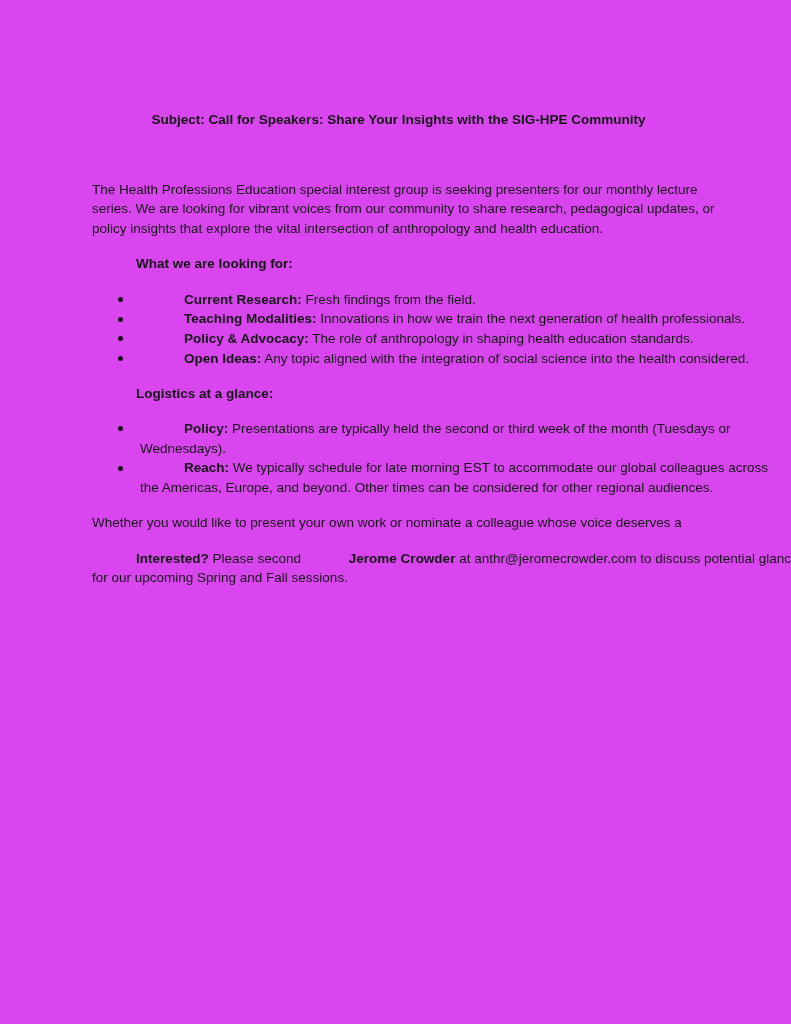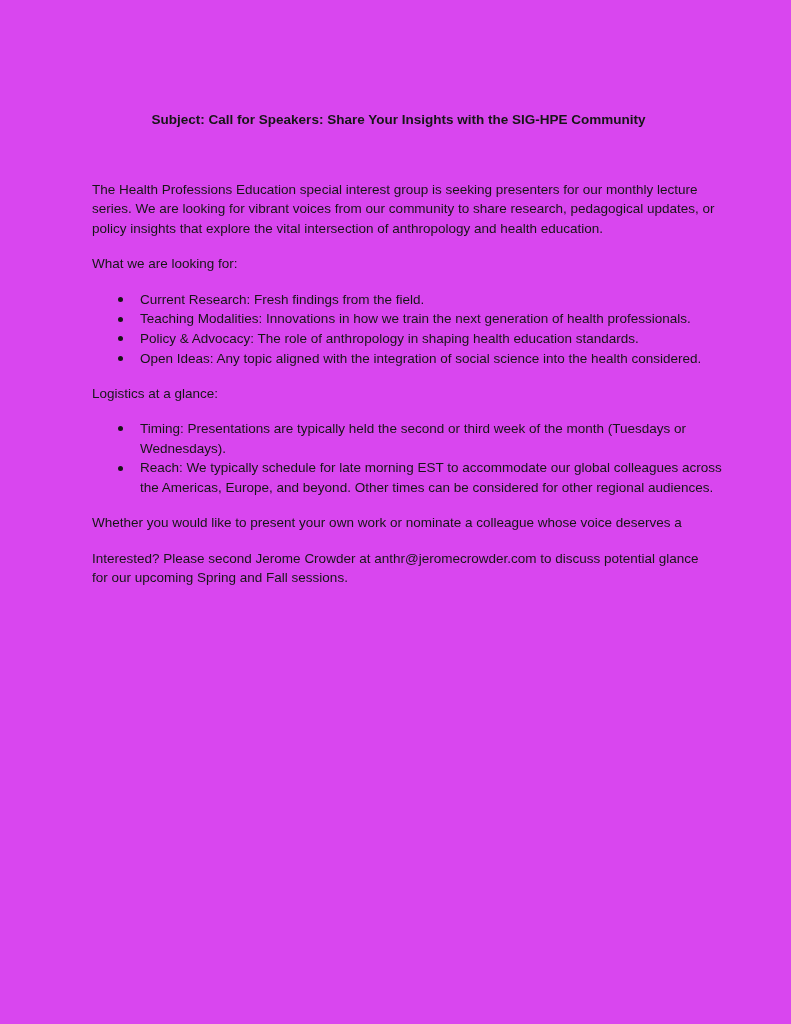"What we are looking for:" .b { font-weight: normal -> bold; margin-left: none -> 44px }
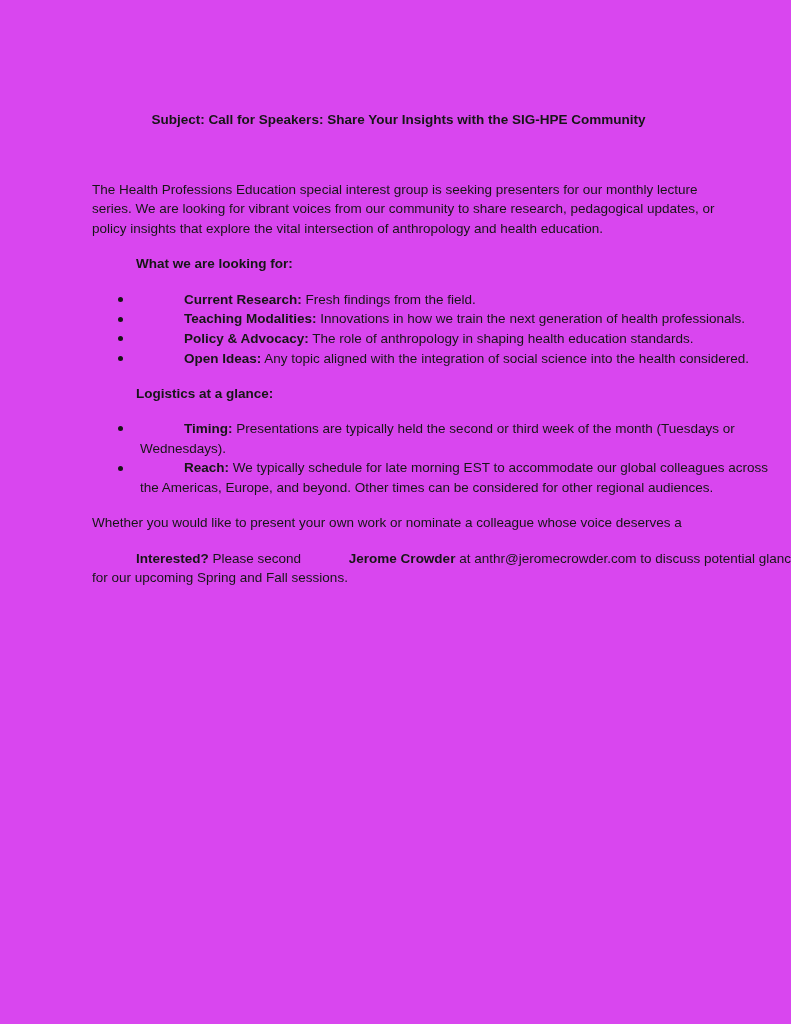"Timing:" span.b { text: Timing -> Policy }
